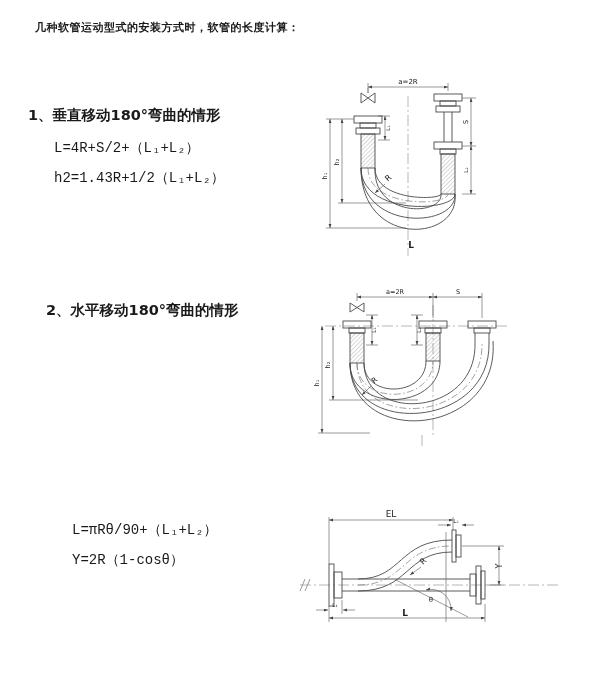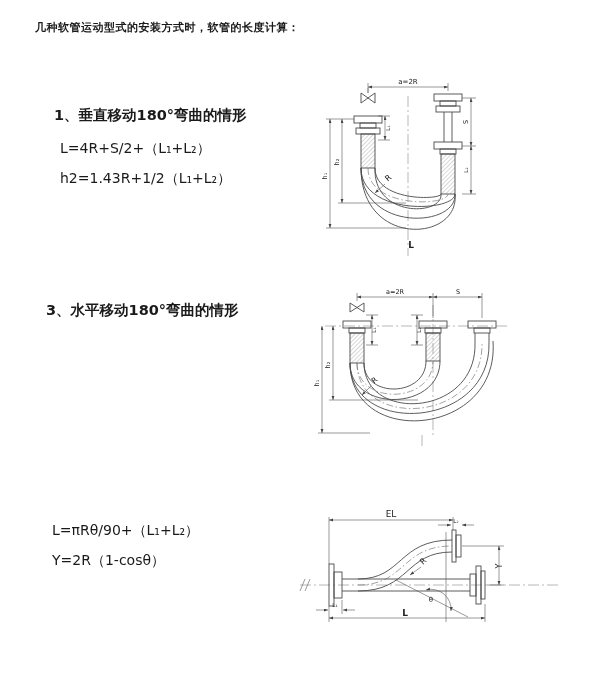"1、垂直移动180°弯曲的情形" #sec1 { left: 54px -> 28px }
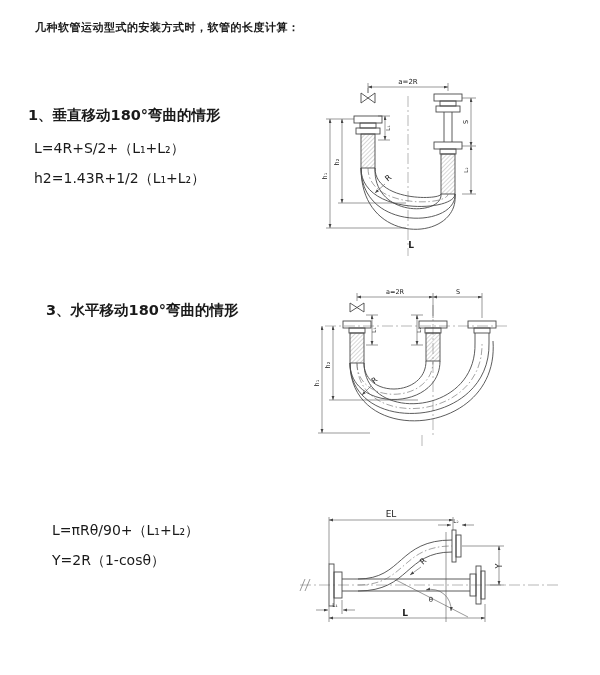"L=4R+S/2+（L₁+L₂）" .formula { font-family: none -> Liberation Mono, monospace; margin-left: 6px -> 26px }
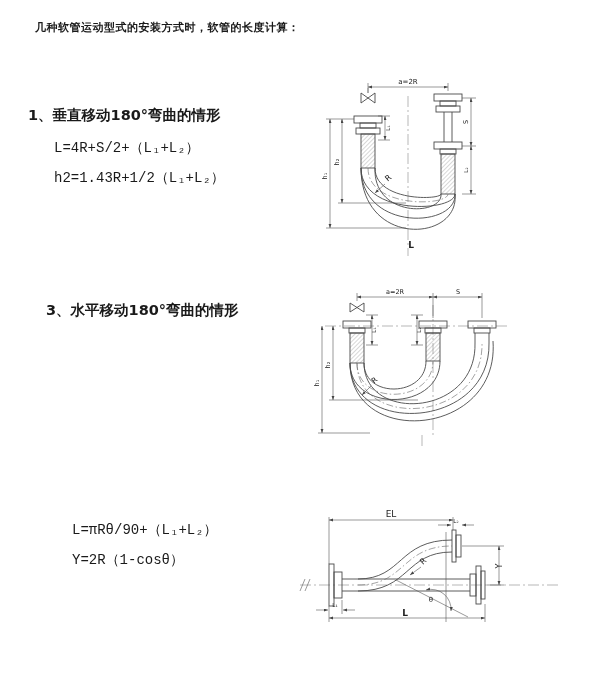"3、水平移动180°弯曲的情形" div.sec-heading { text: 3 -> 2 }
